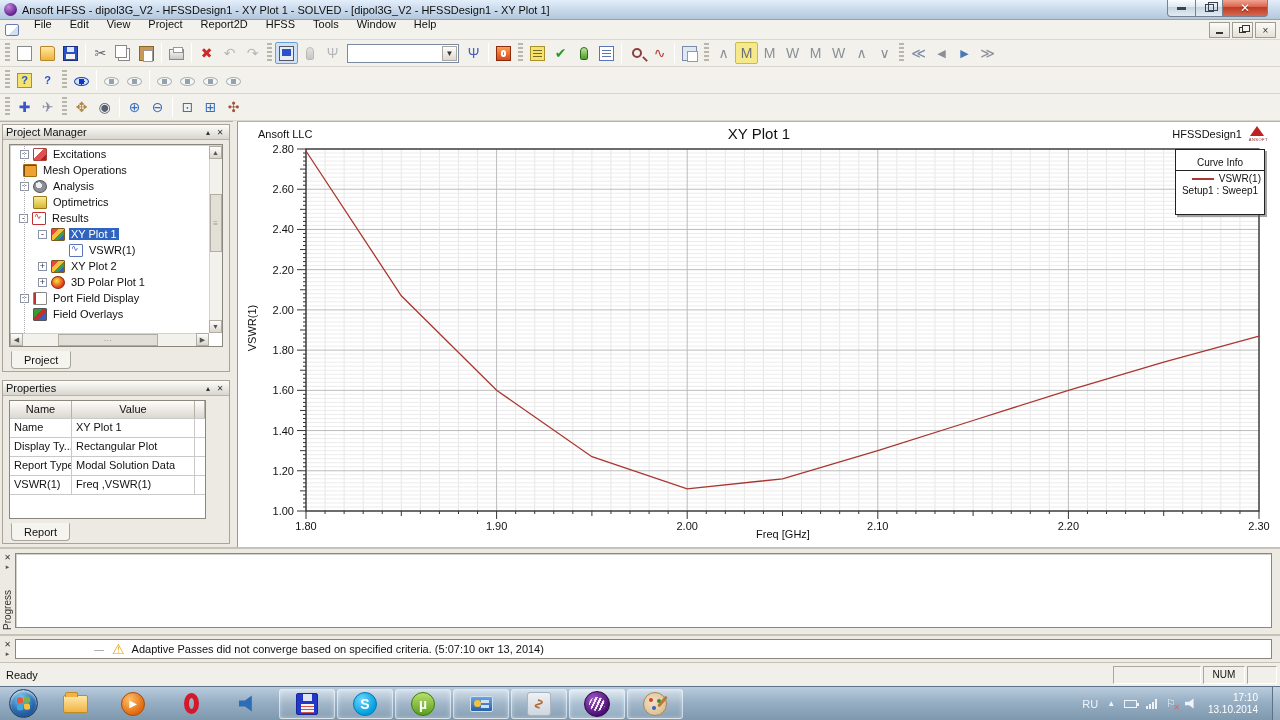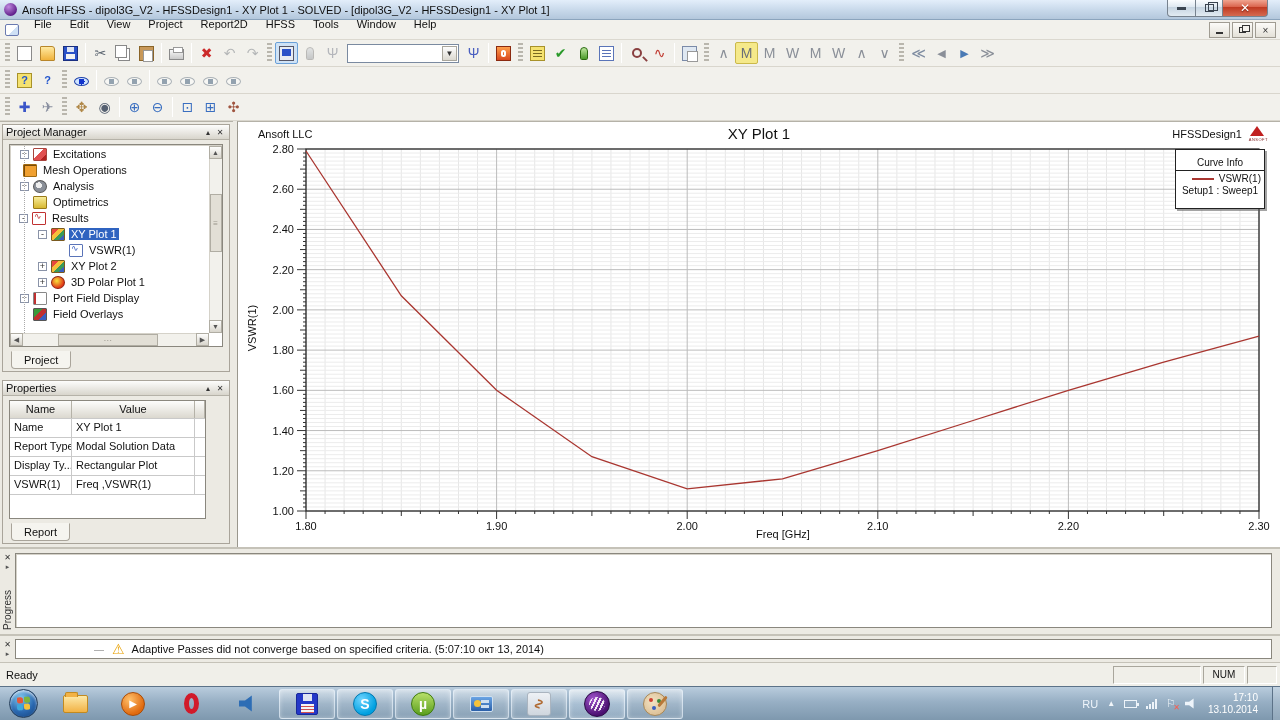"Setup1 : Sweep1" .legend-detail { padding: 0 2px 12px -> 0 2px 18px }
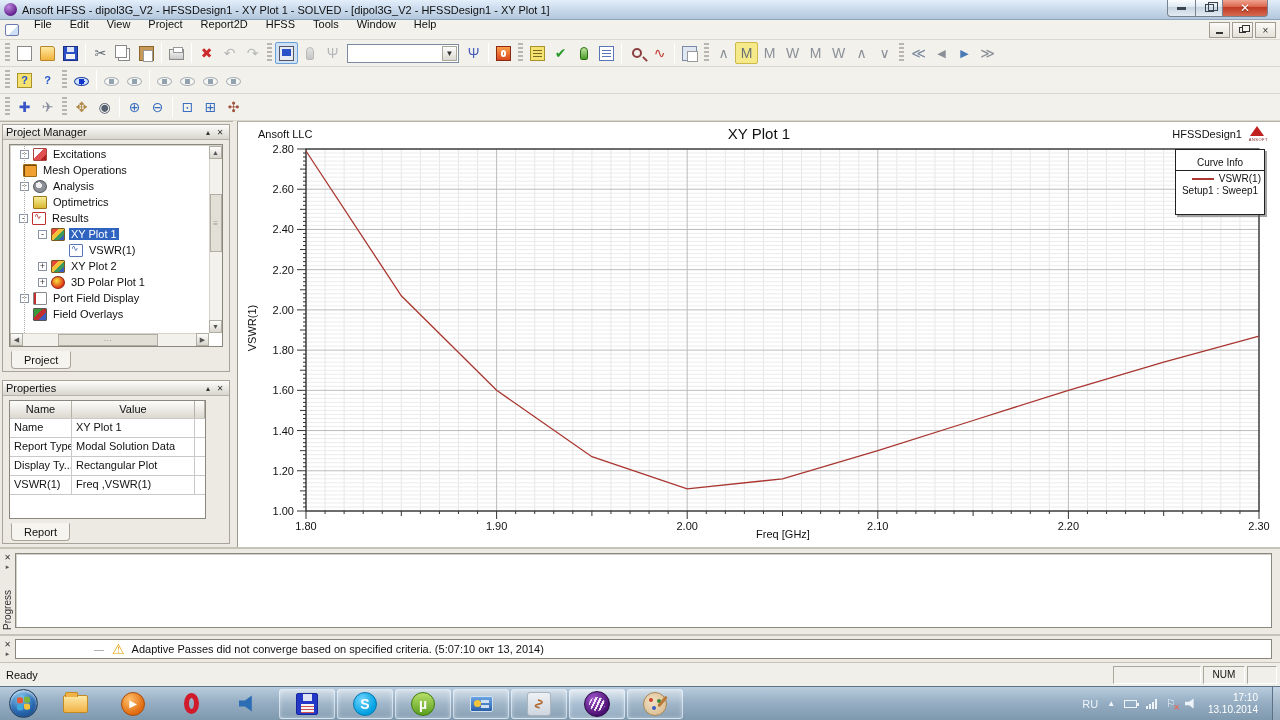"Report Type" div.prow { order: before "Display Ty..." -> after "Display Ty..." }
